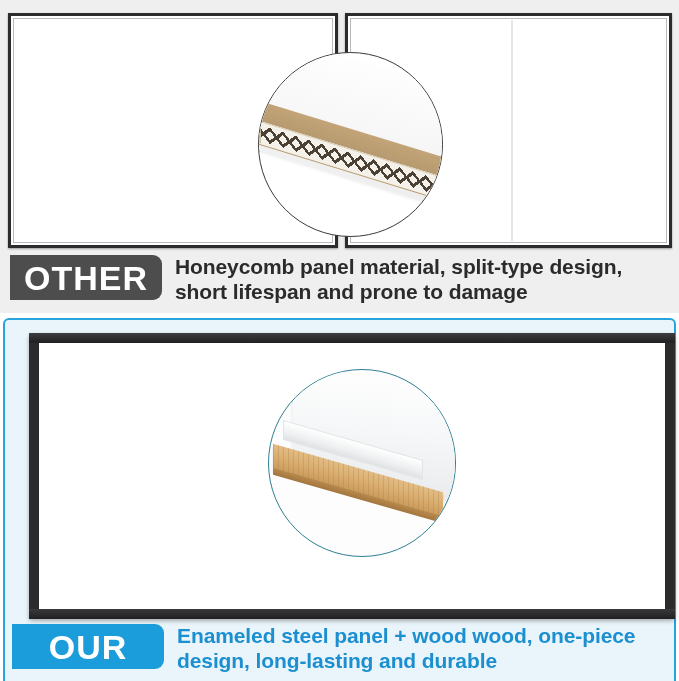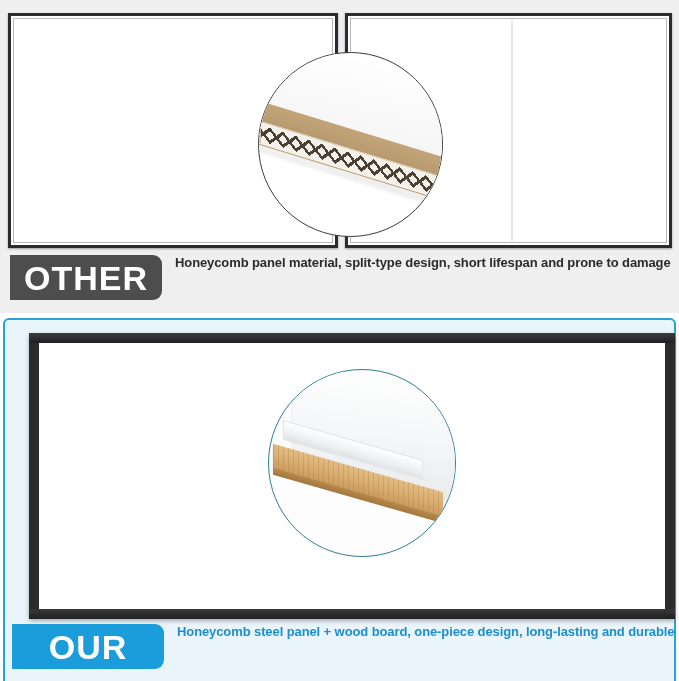"Honeycomb panel material, split-type" .caption-text { font-size: 13px -> 21px }
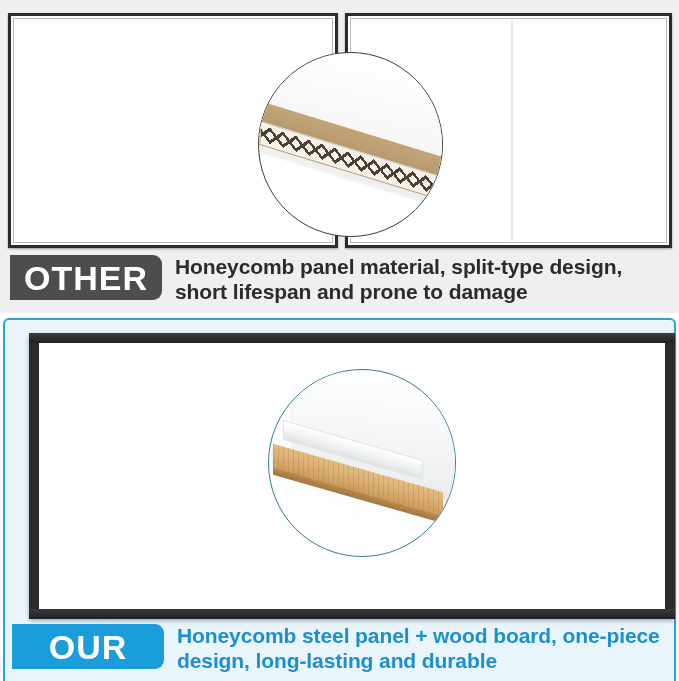"Honeycomb steel panel + wood" div.caption-text { text: Honeycomb steel panel + wood board -> Enameled steel panel + wood wood }
